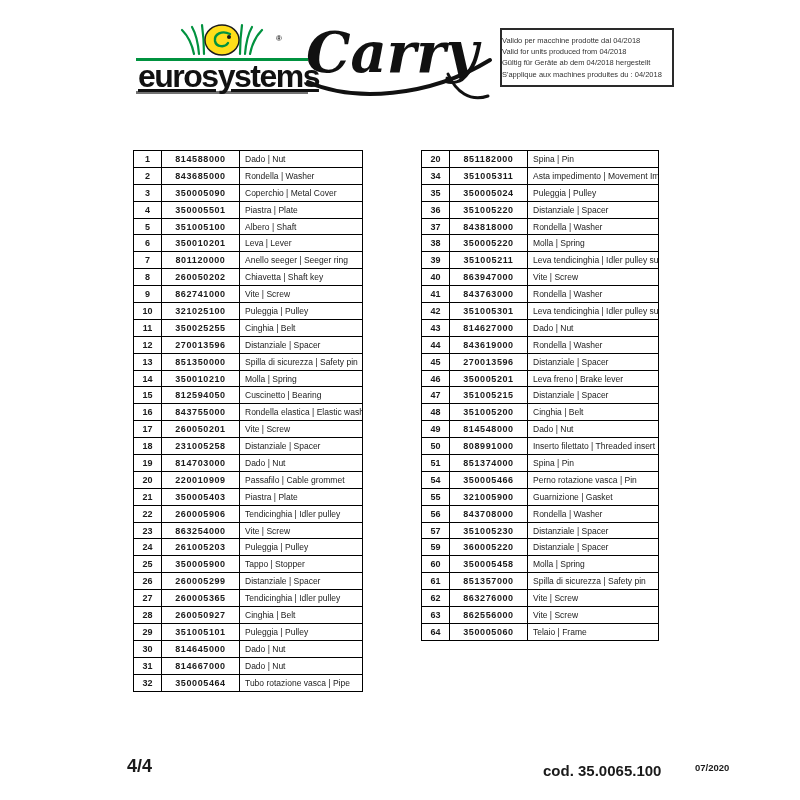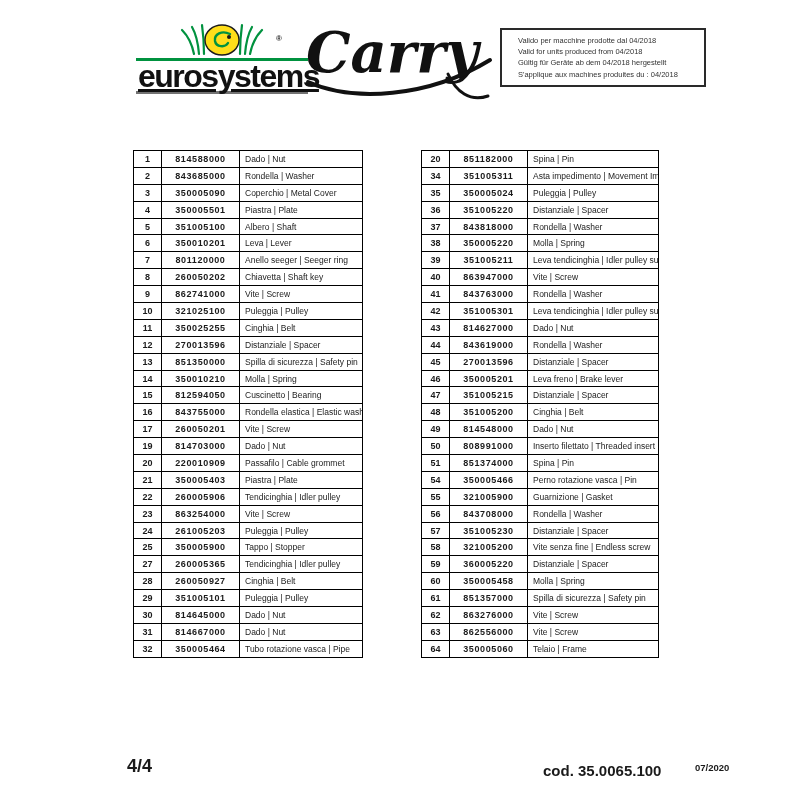"Valido per macchine prodotte dal" .validity-box { padding: 5px 16px -> 5px 0 }
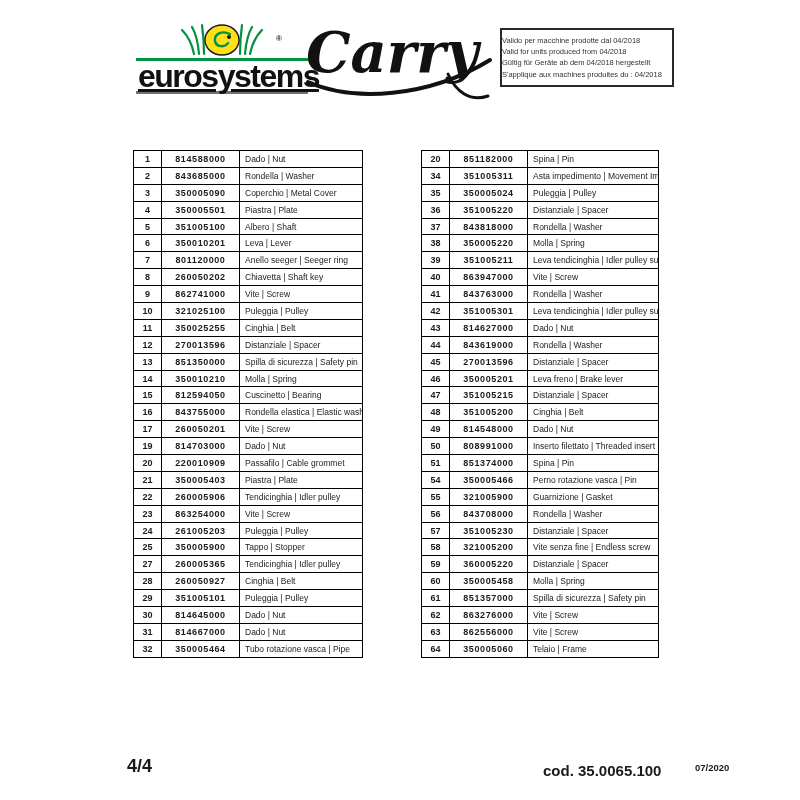"18" tr { html: none -> <tr> <td>18</td> <td>231005258</td> <td>Distanziale | Spacer</td> </tr> }
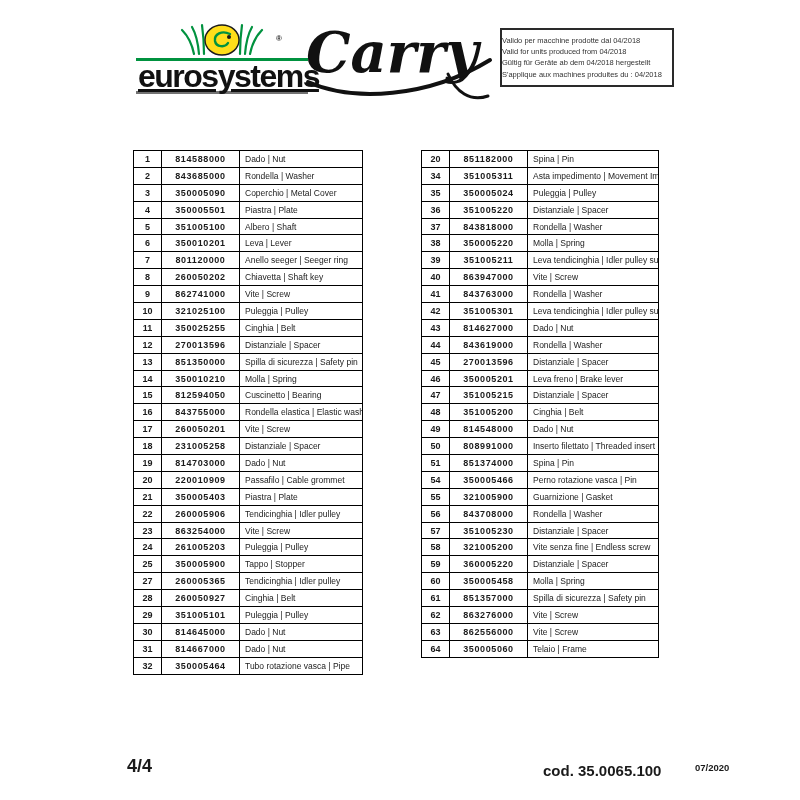"58" tr { html: <tr> <td>58</td> <td>321005200</td> <td>Vite senza fine | Endless screw</td> </tr> -> none }
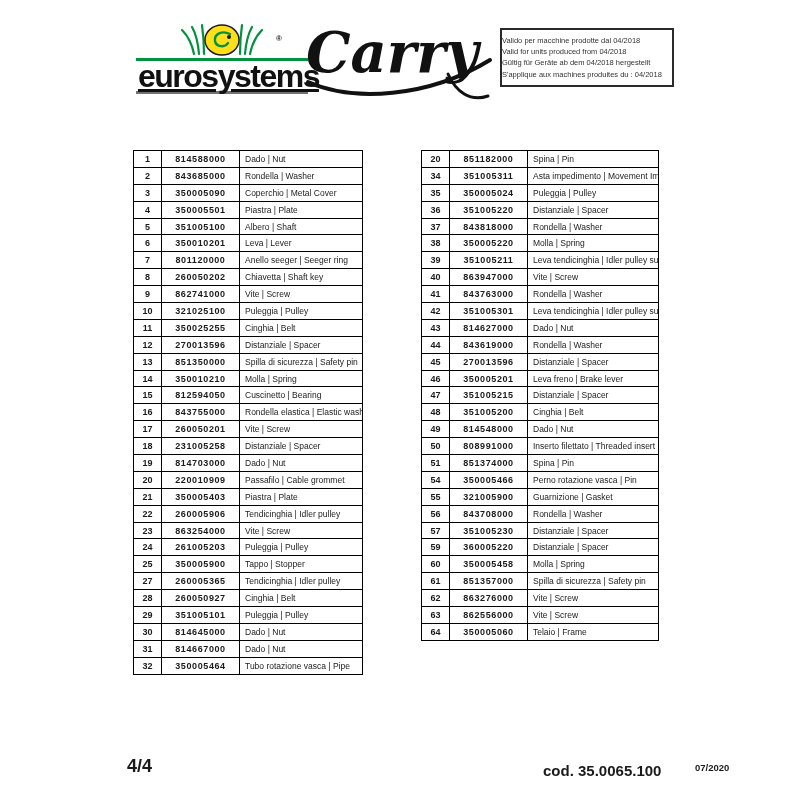"26" tr { html: none -> <tr> <td>26</td> <td>260005299</td> <td>Distanziale | Spacer</td> </tr> }
